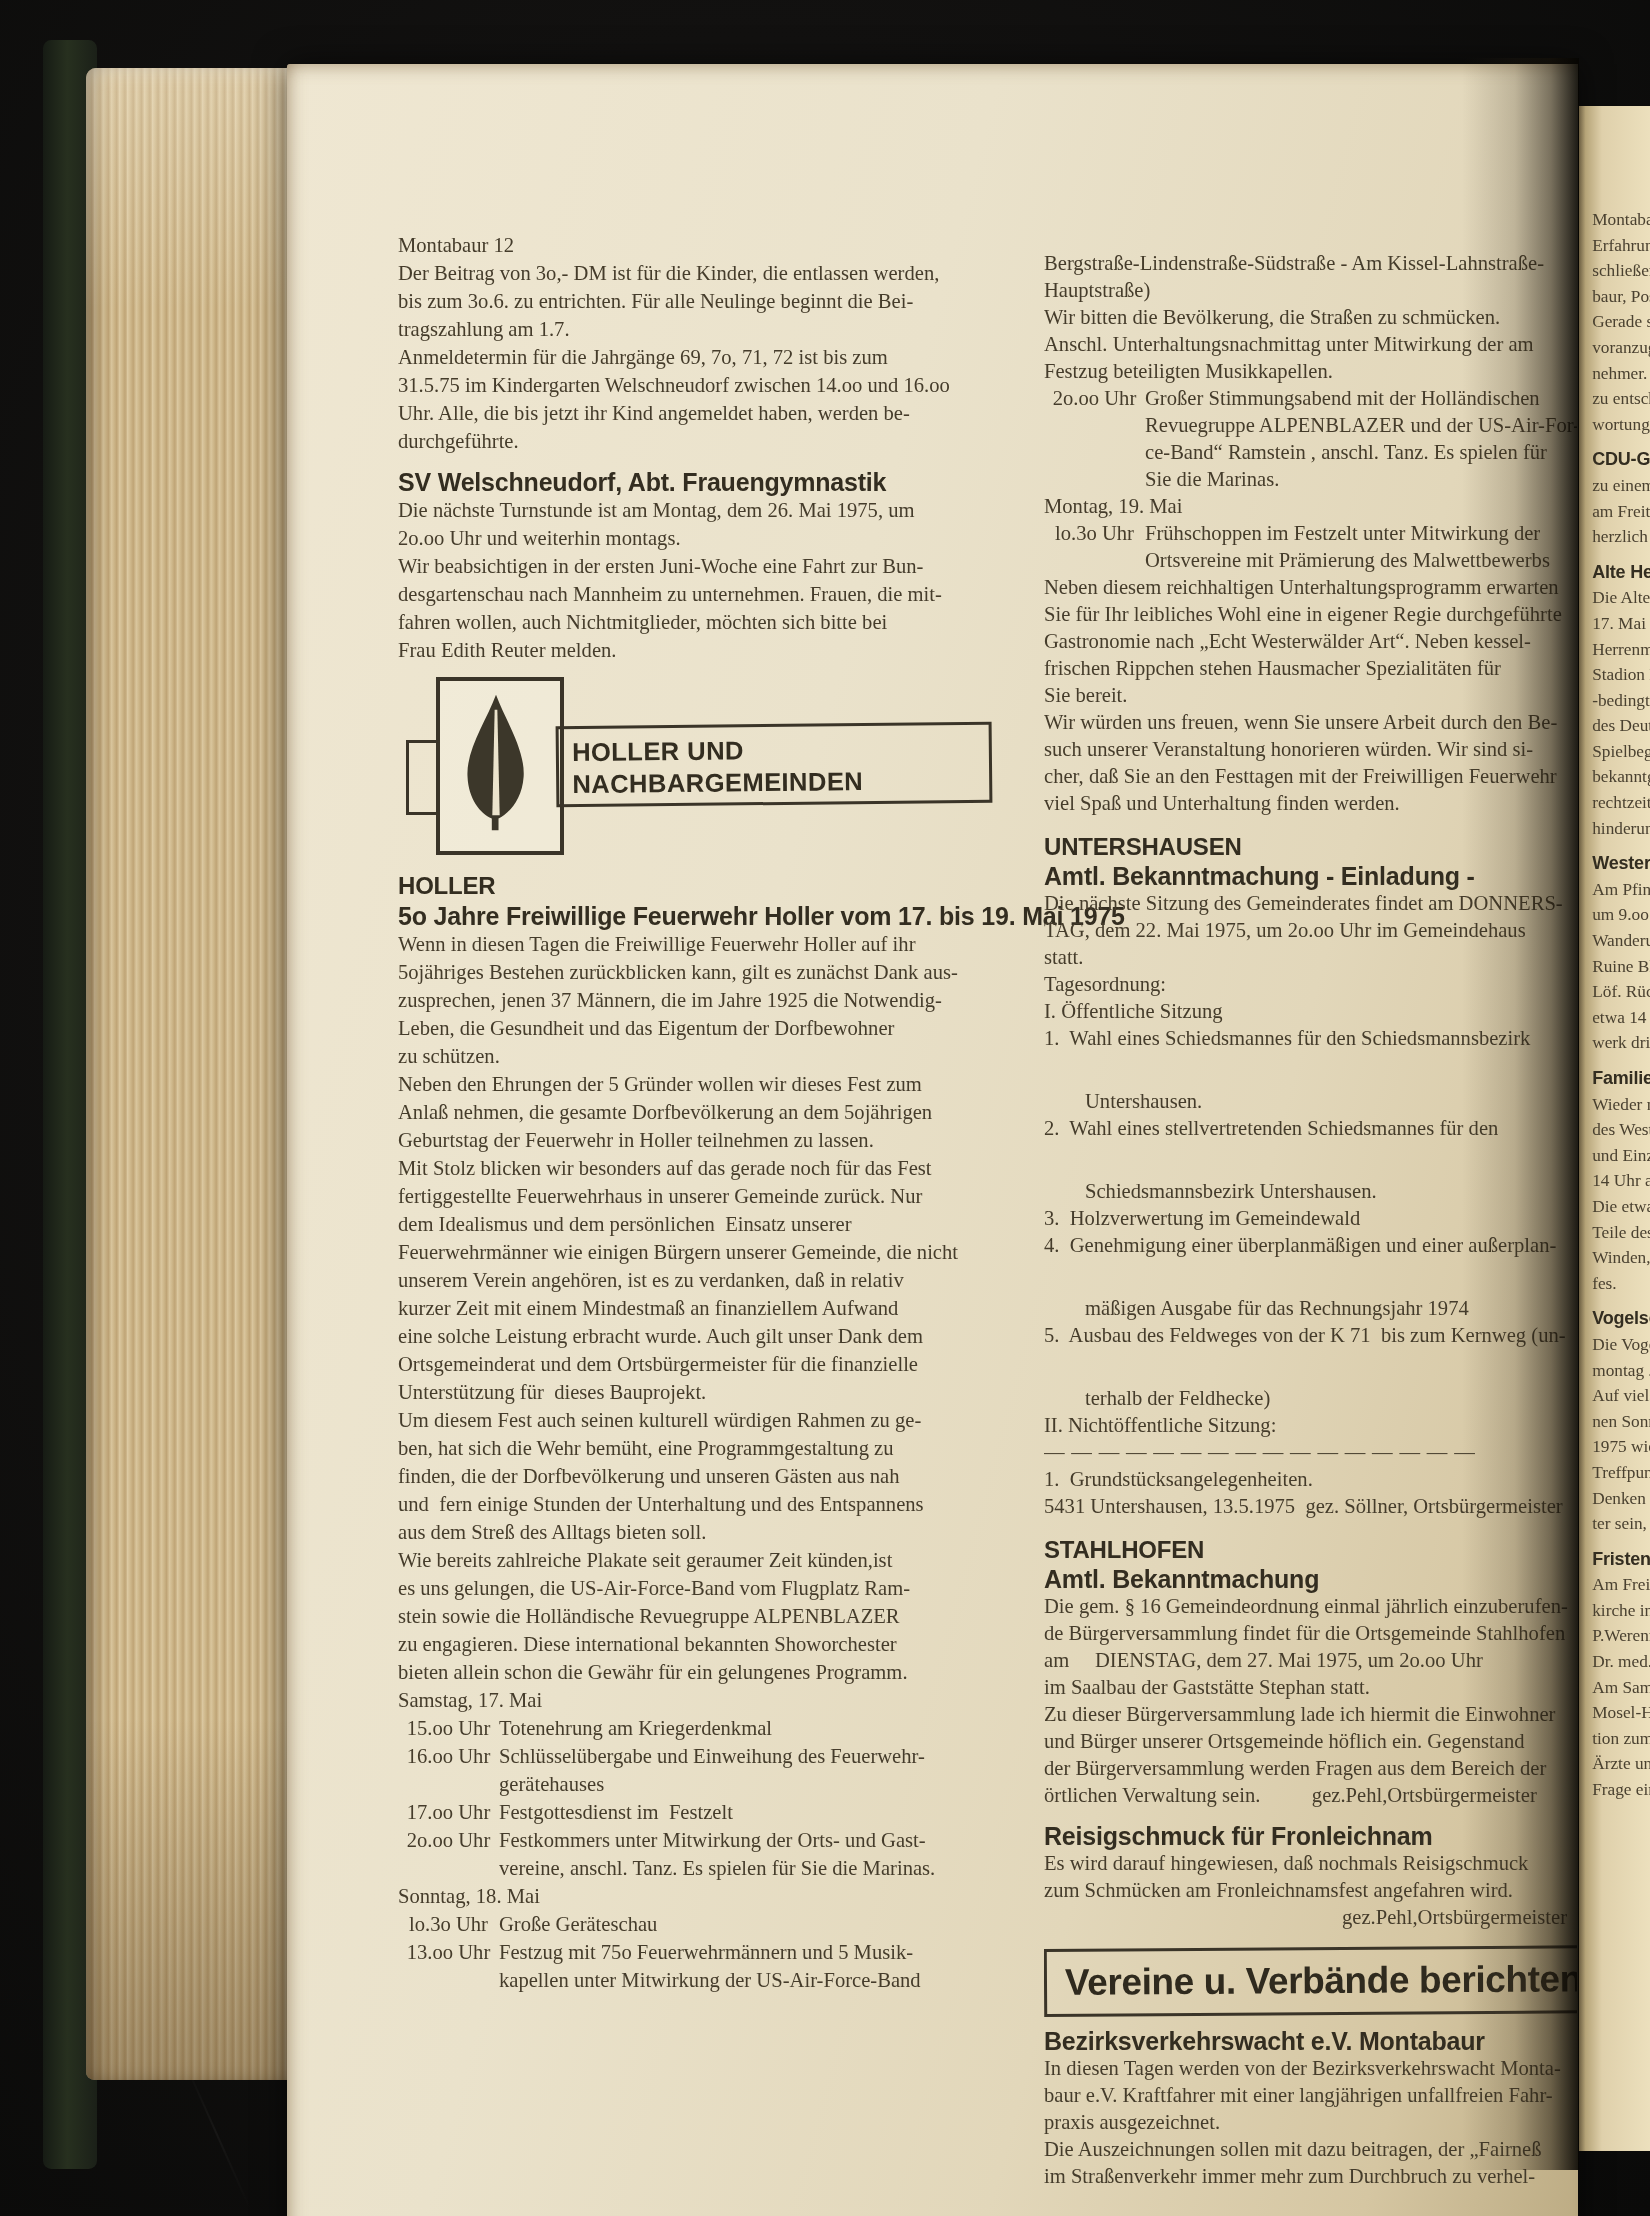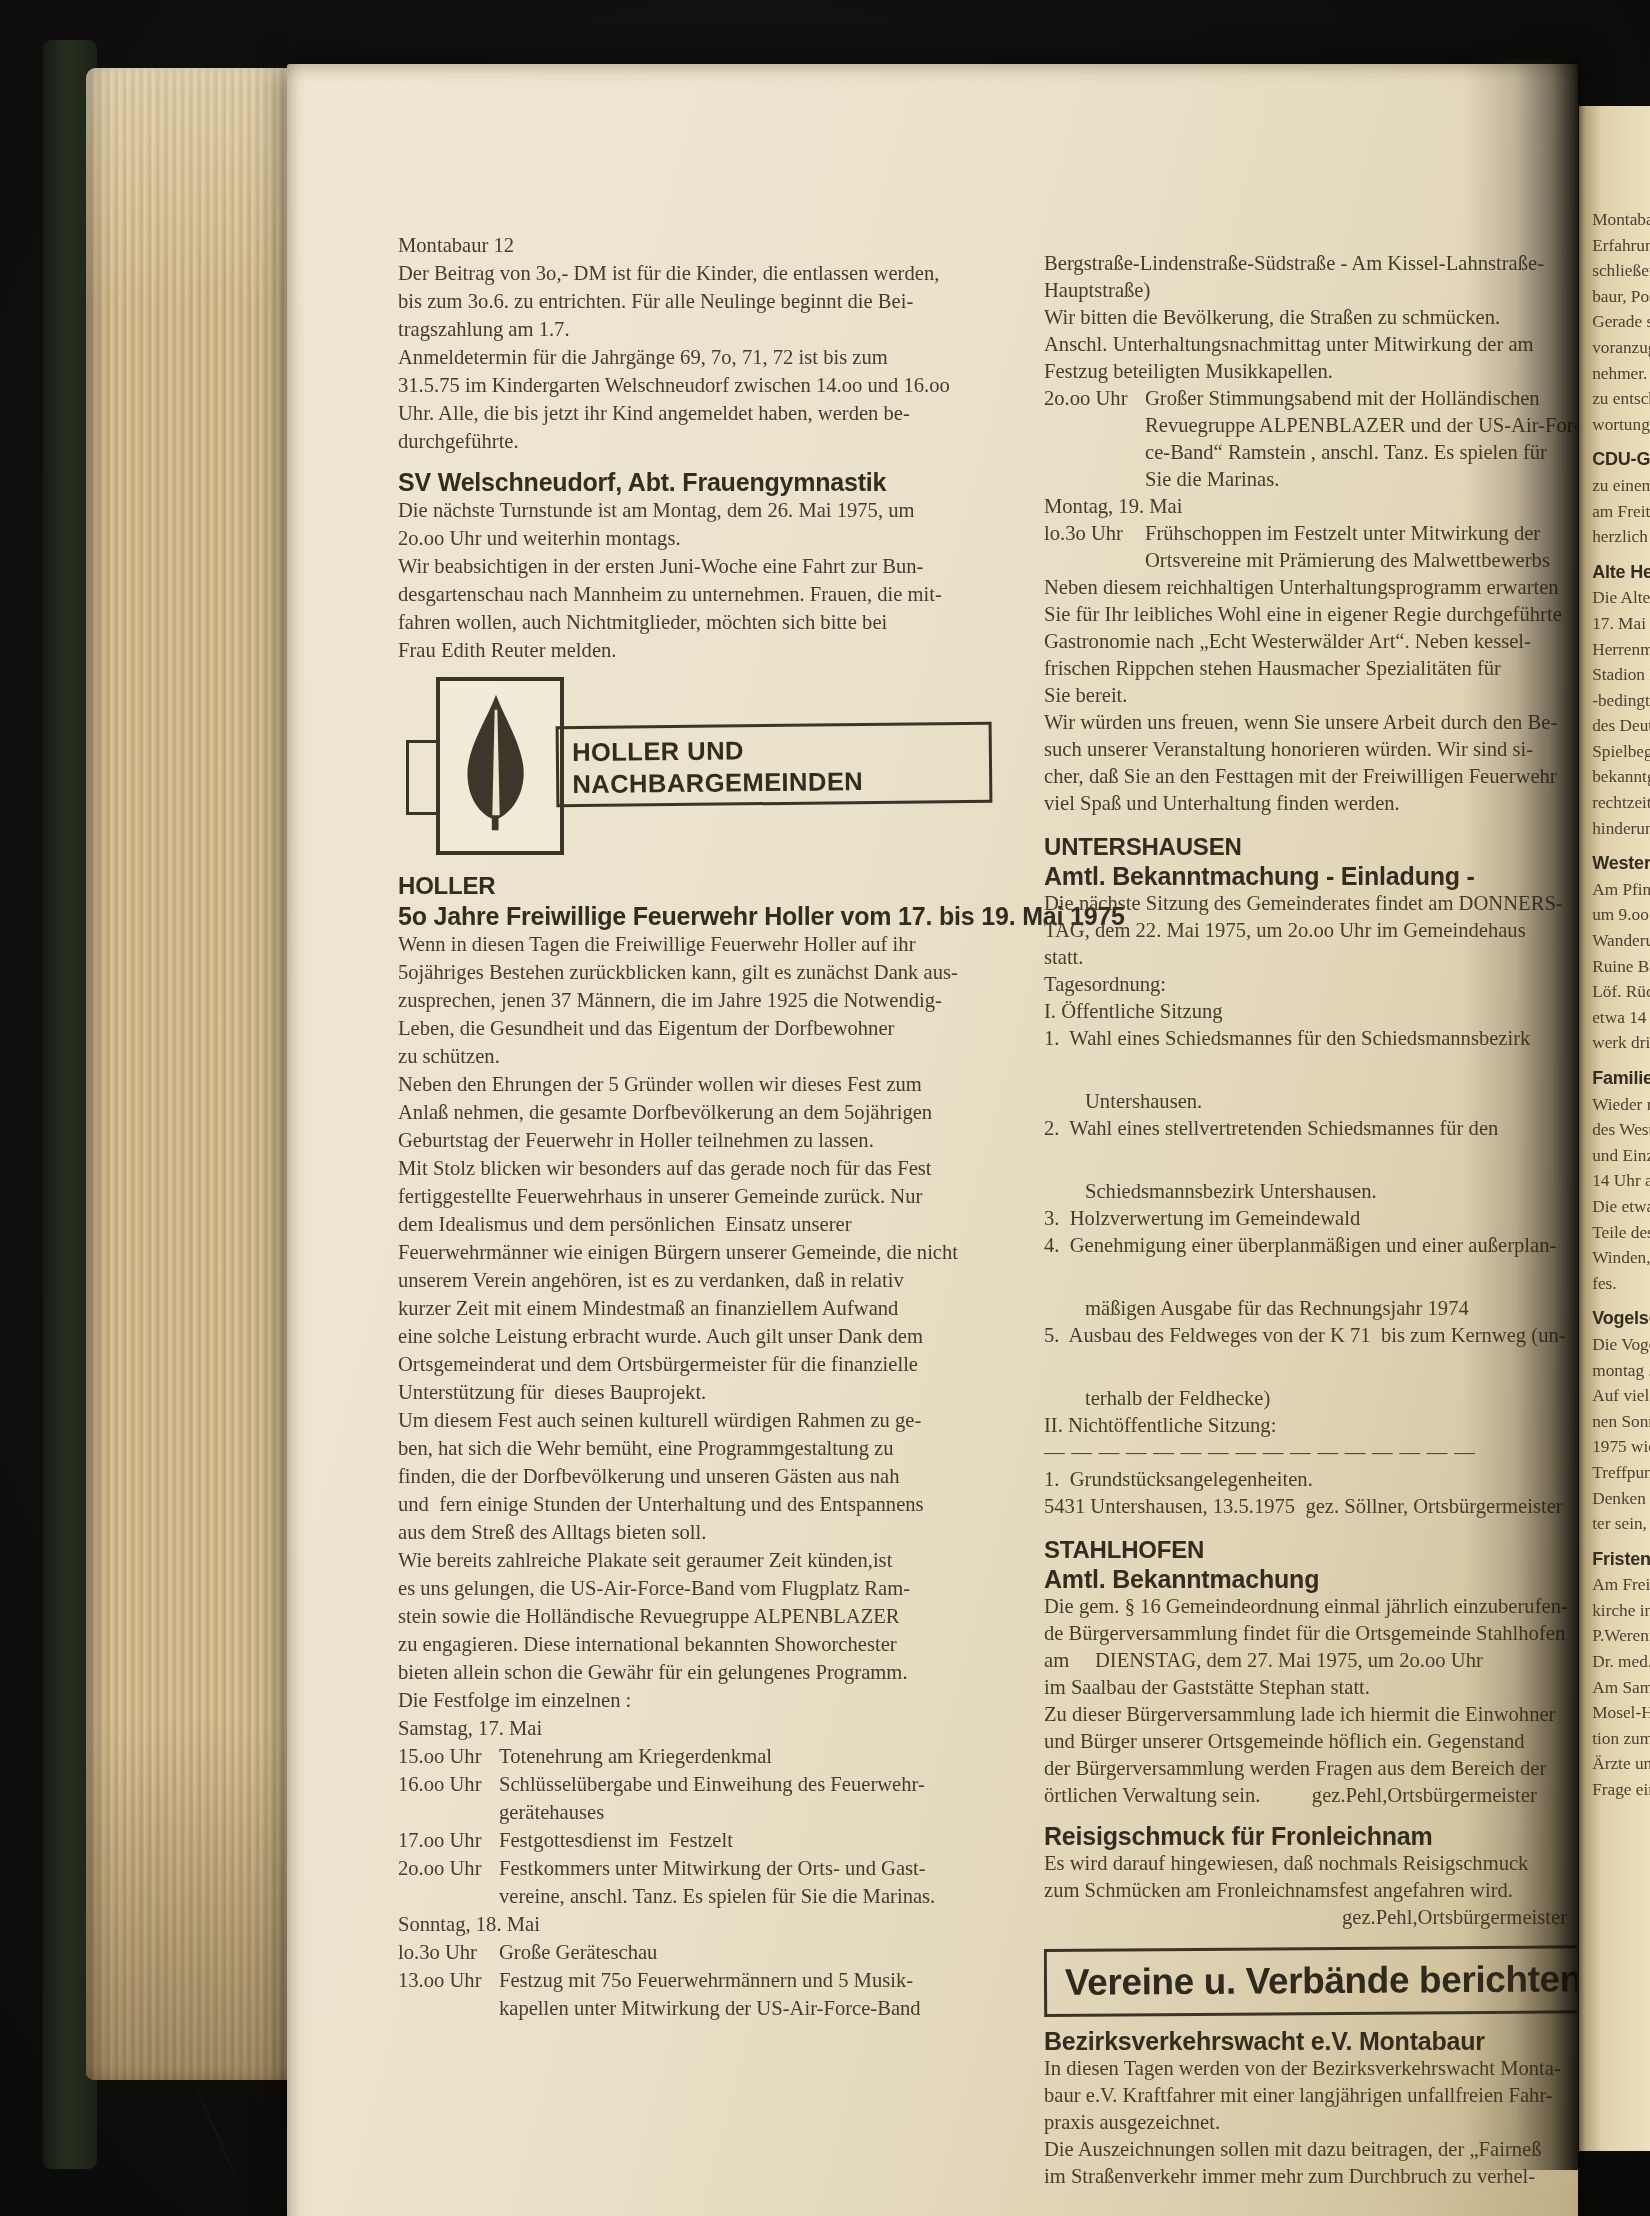"2o.oo Uhr" .ln.sched .time { text-align: none -> center }
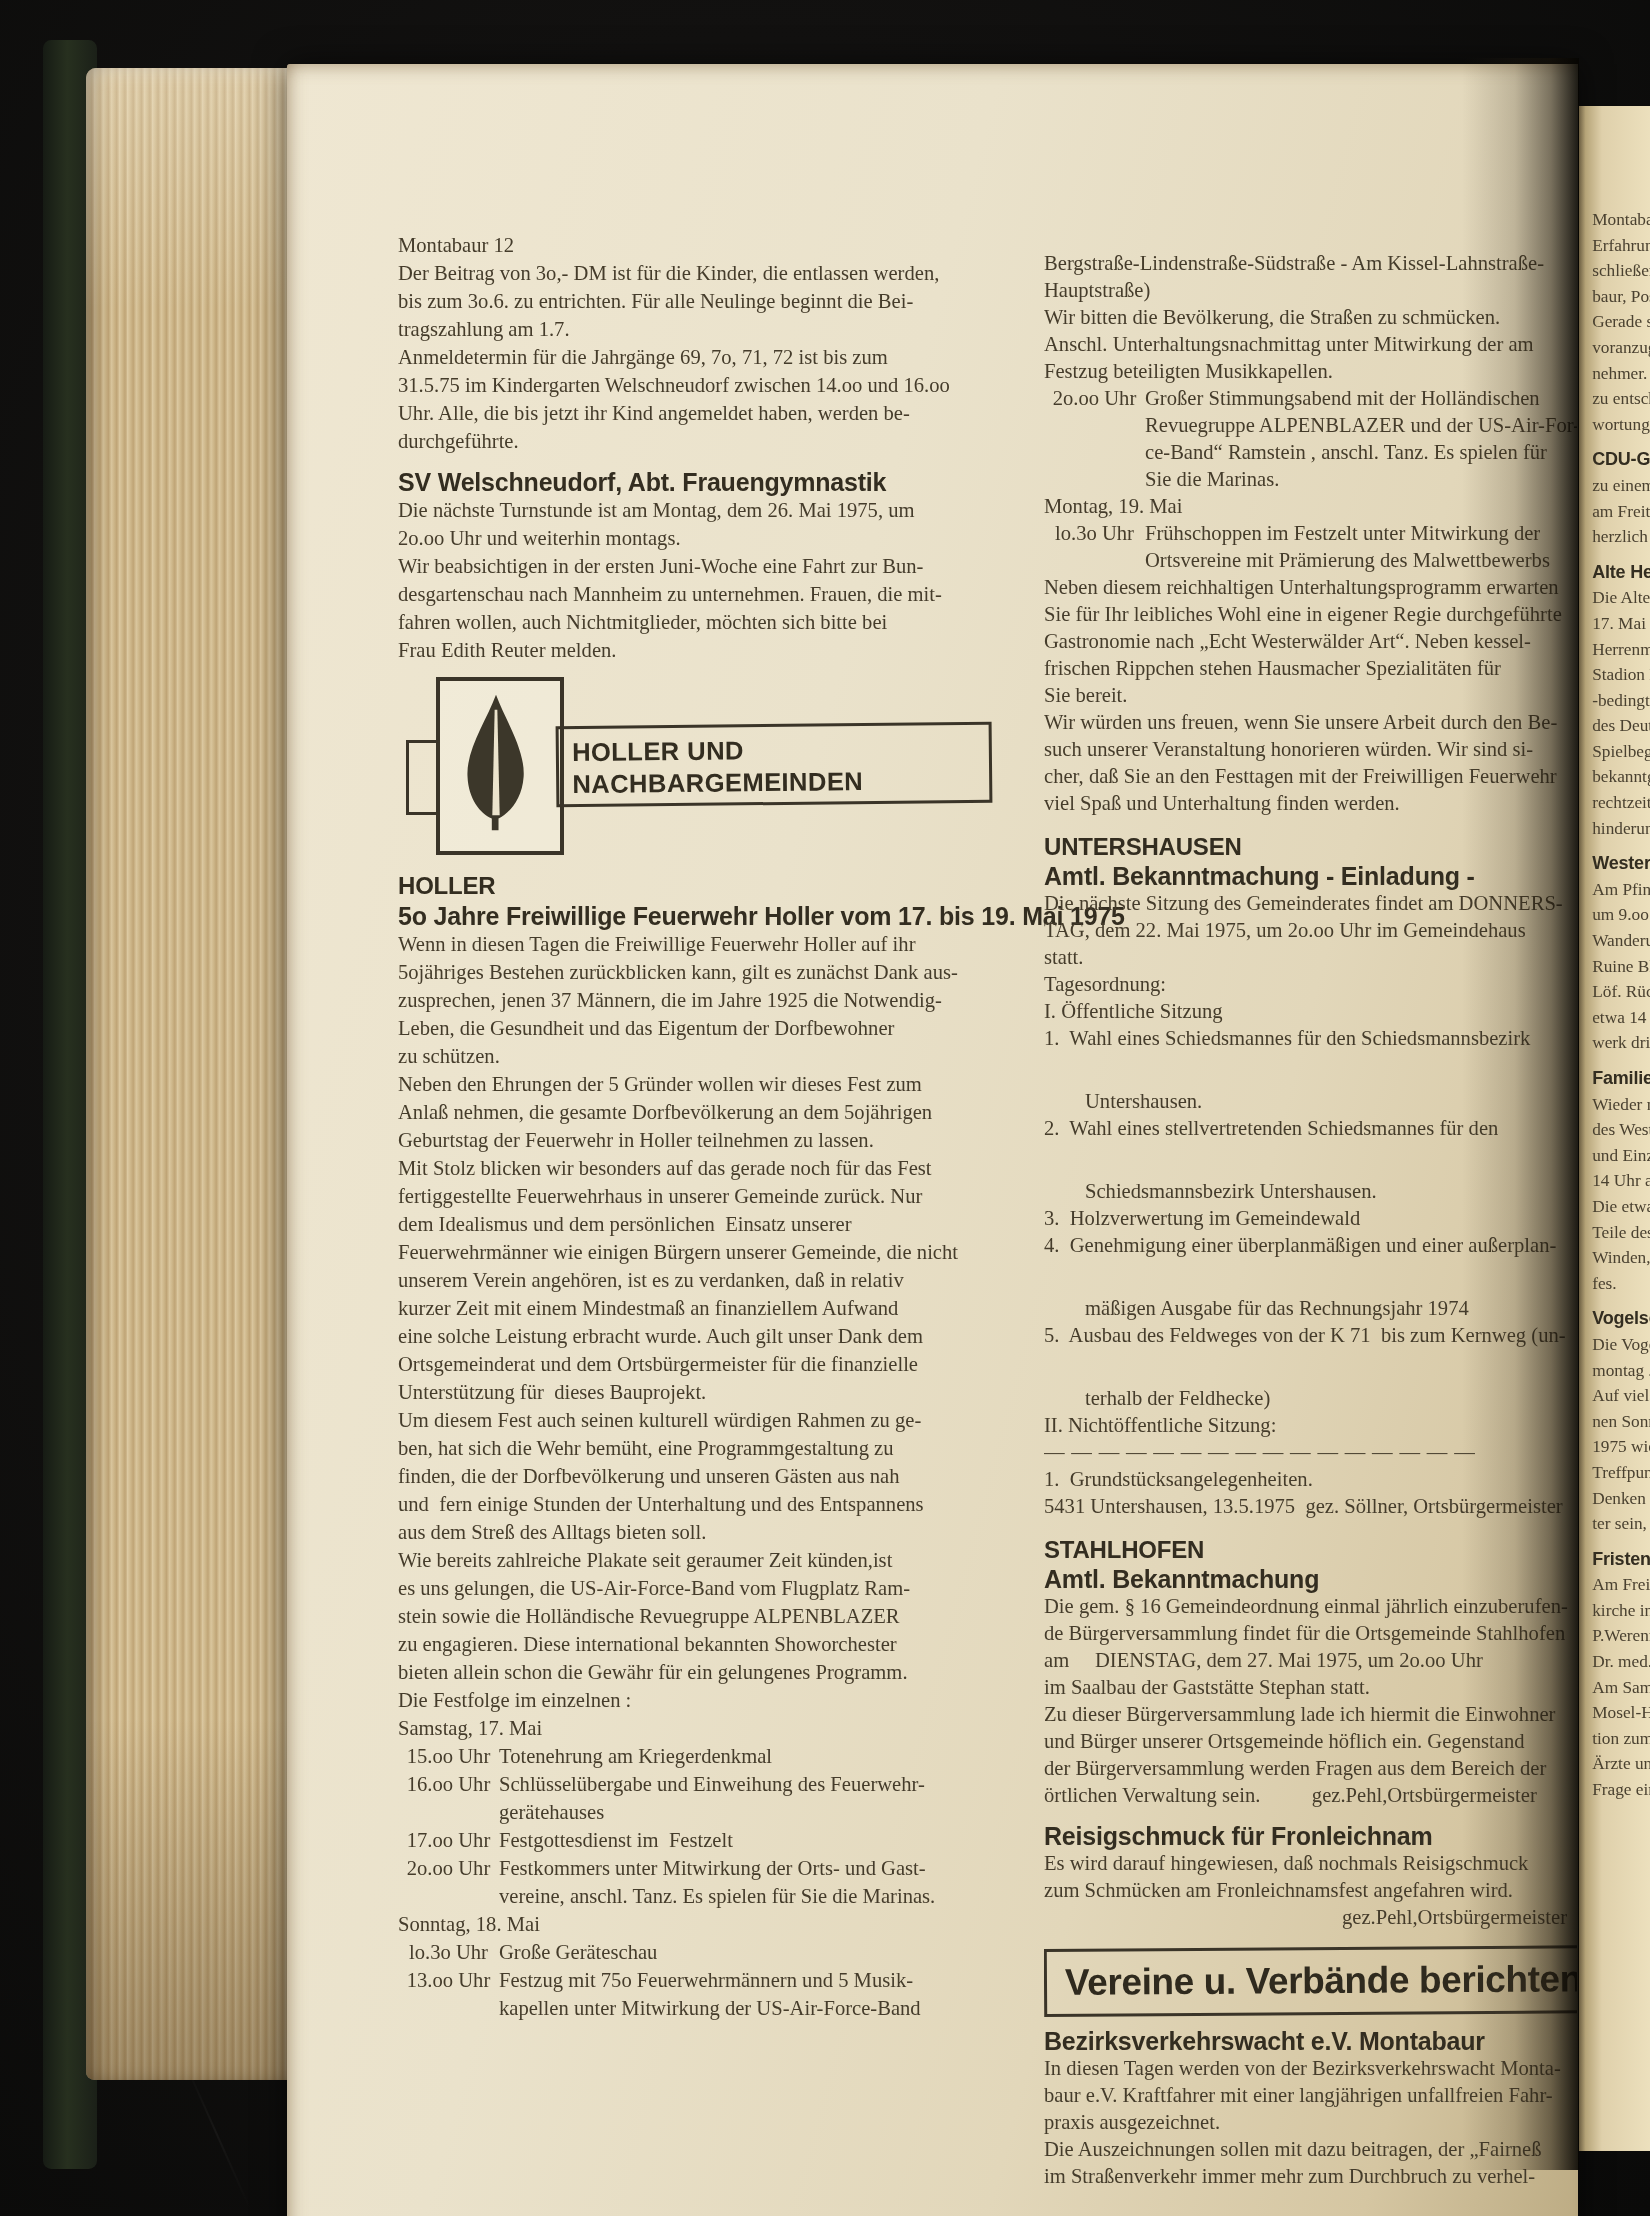"Die Festfolge im einzelnen :" div.ln { html: <div>Die Festfolge im einzelnen :</div> -> none }
